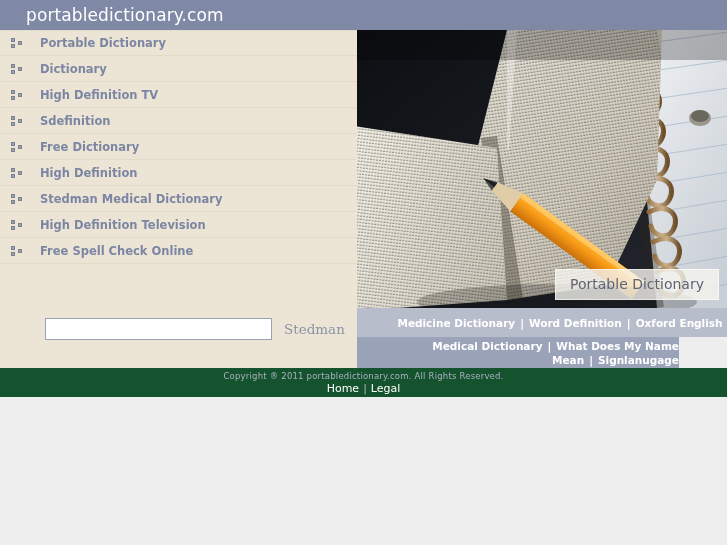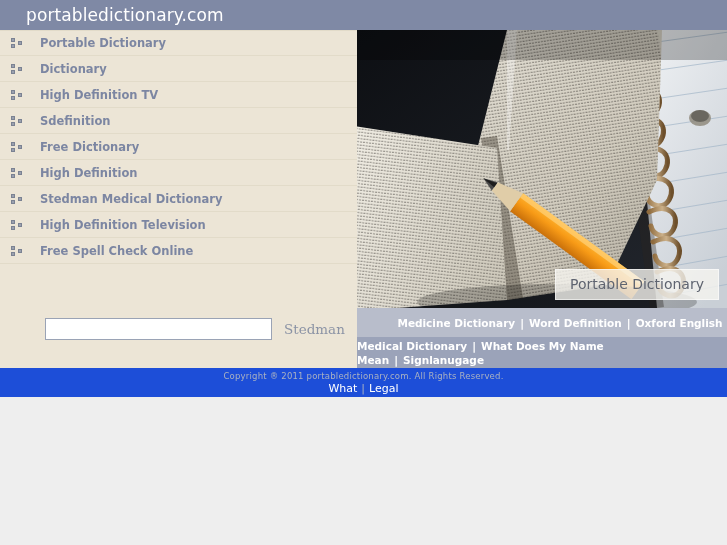"Medical Dictionary" .band2 { align-items: flex-start -> flex-end; width: 370px -> 322px }
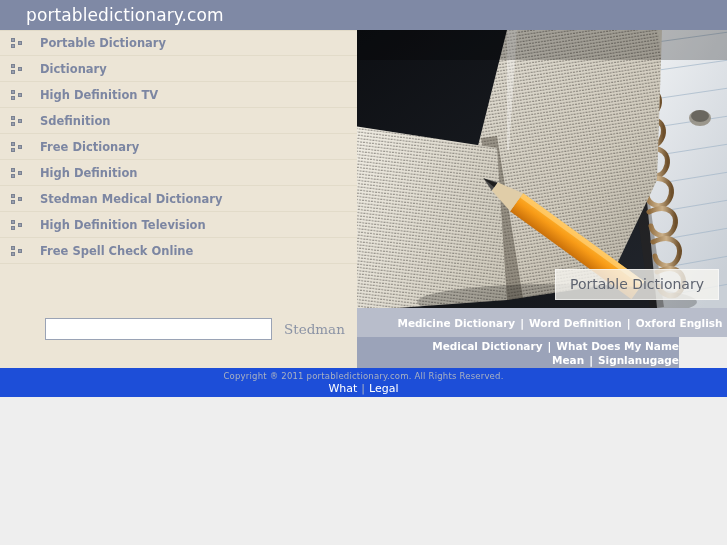"Copyright ® 2011 portabledictionary.com." .footer { background: #1d4ed8 -> #14532d }
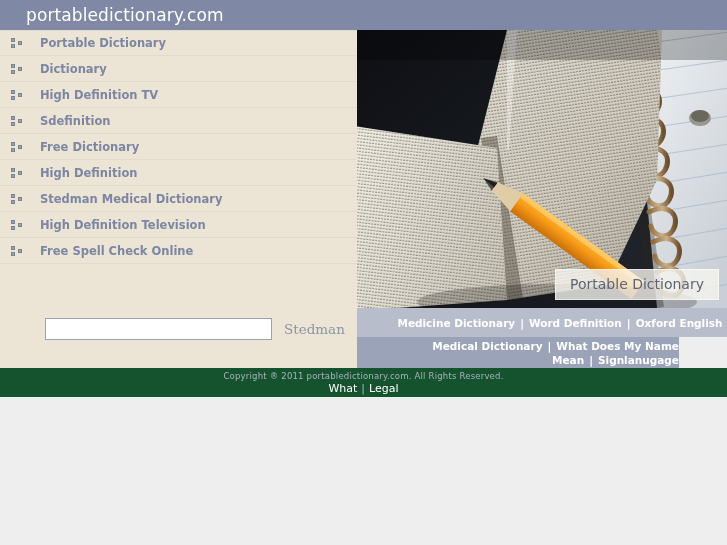"What" span.footlink { text: What -> Home }
